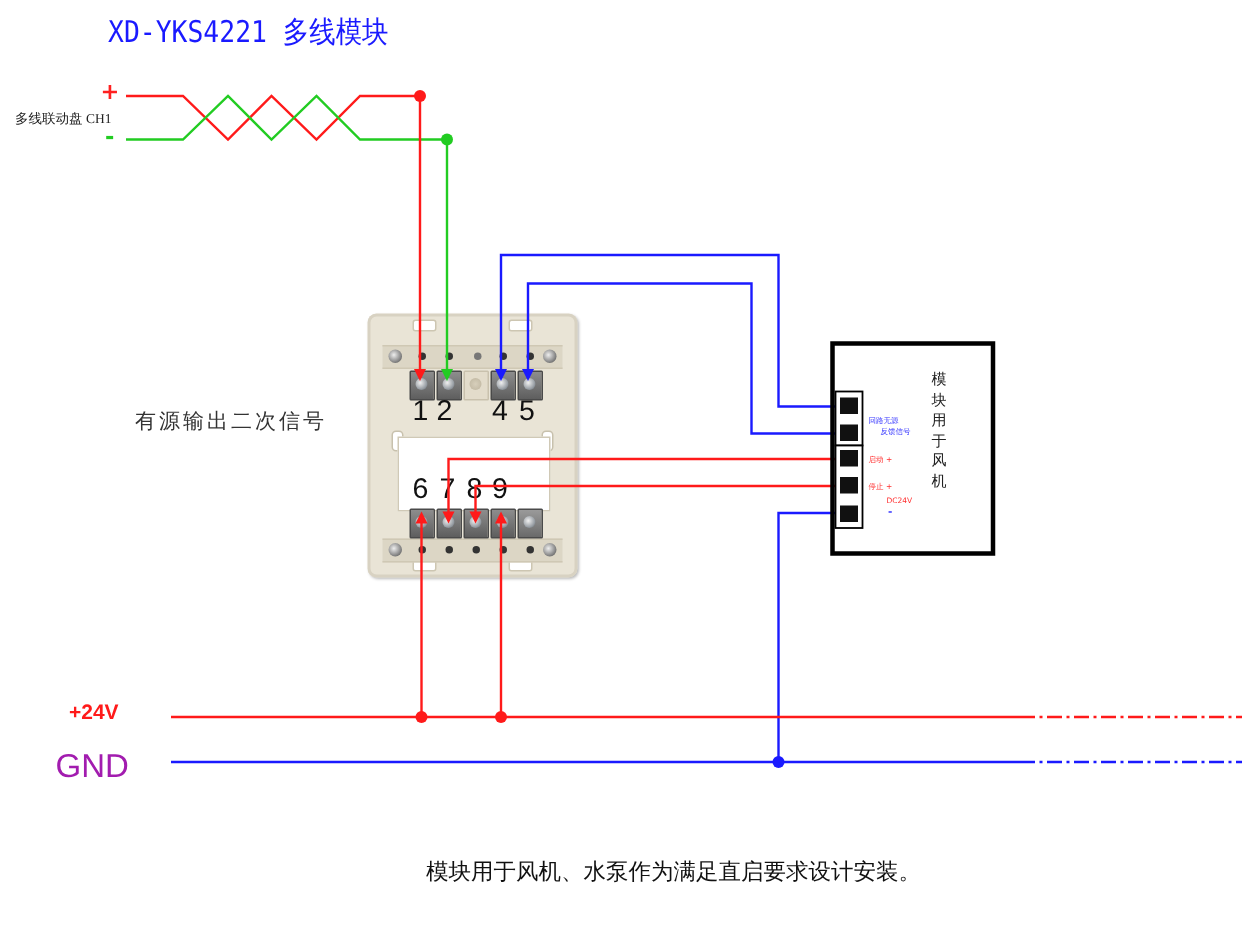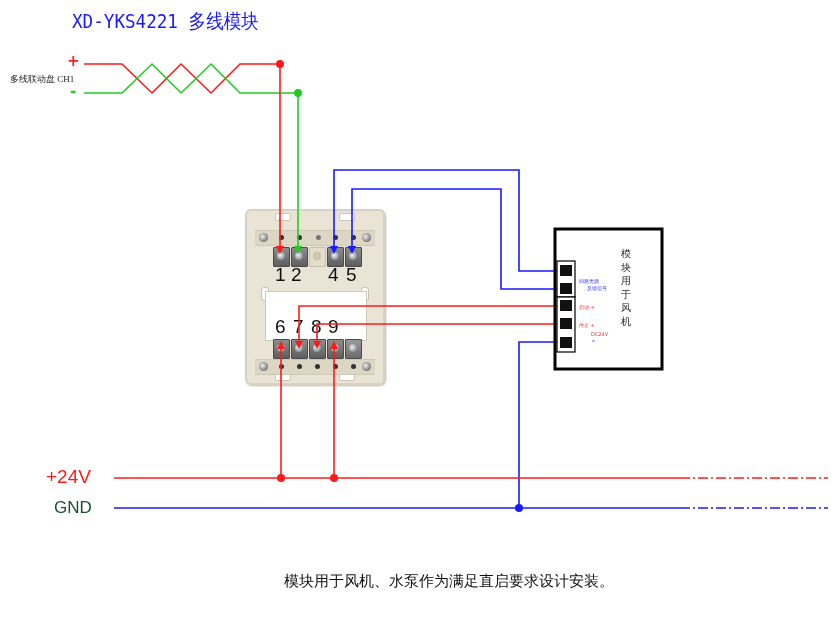"有源输出二次信号" div { html: none -> <div>有源输出二次信号</div> }
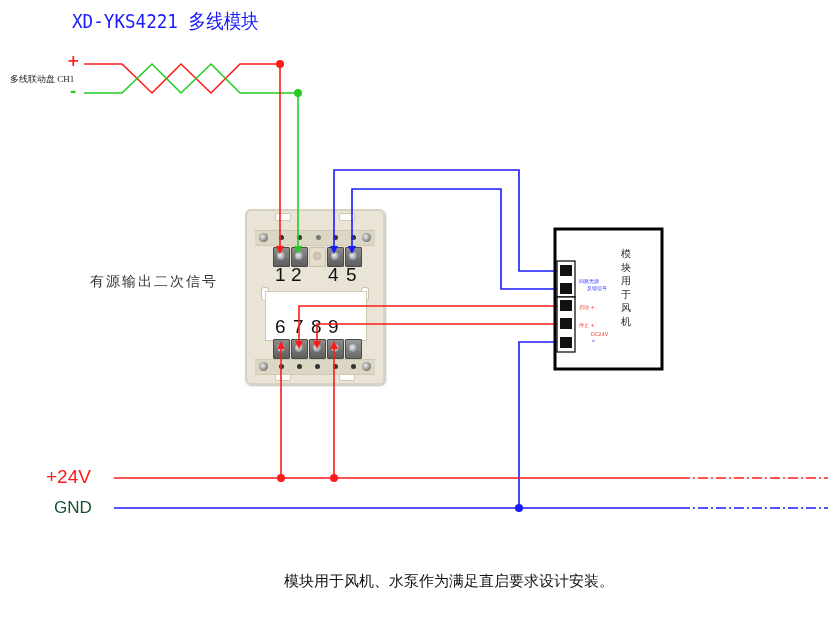"+24V" #v24-label { font-size: 19px -> 14px; font-weight: none -> bold }
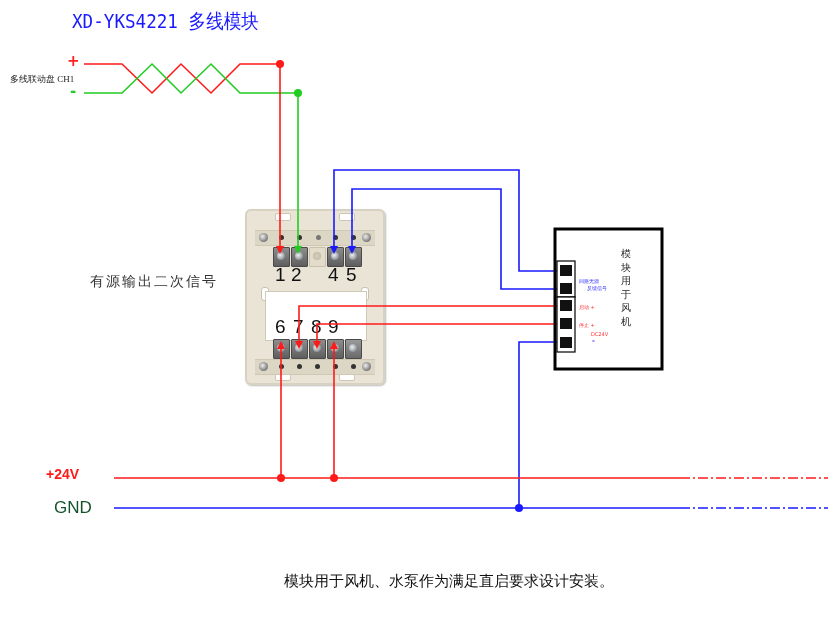"GND" #gnd-label { color: #14532d -> #a21caf; font-size: 17px -> 22px; left: 54px -> 37px }
